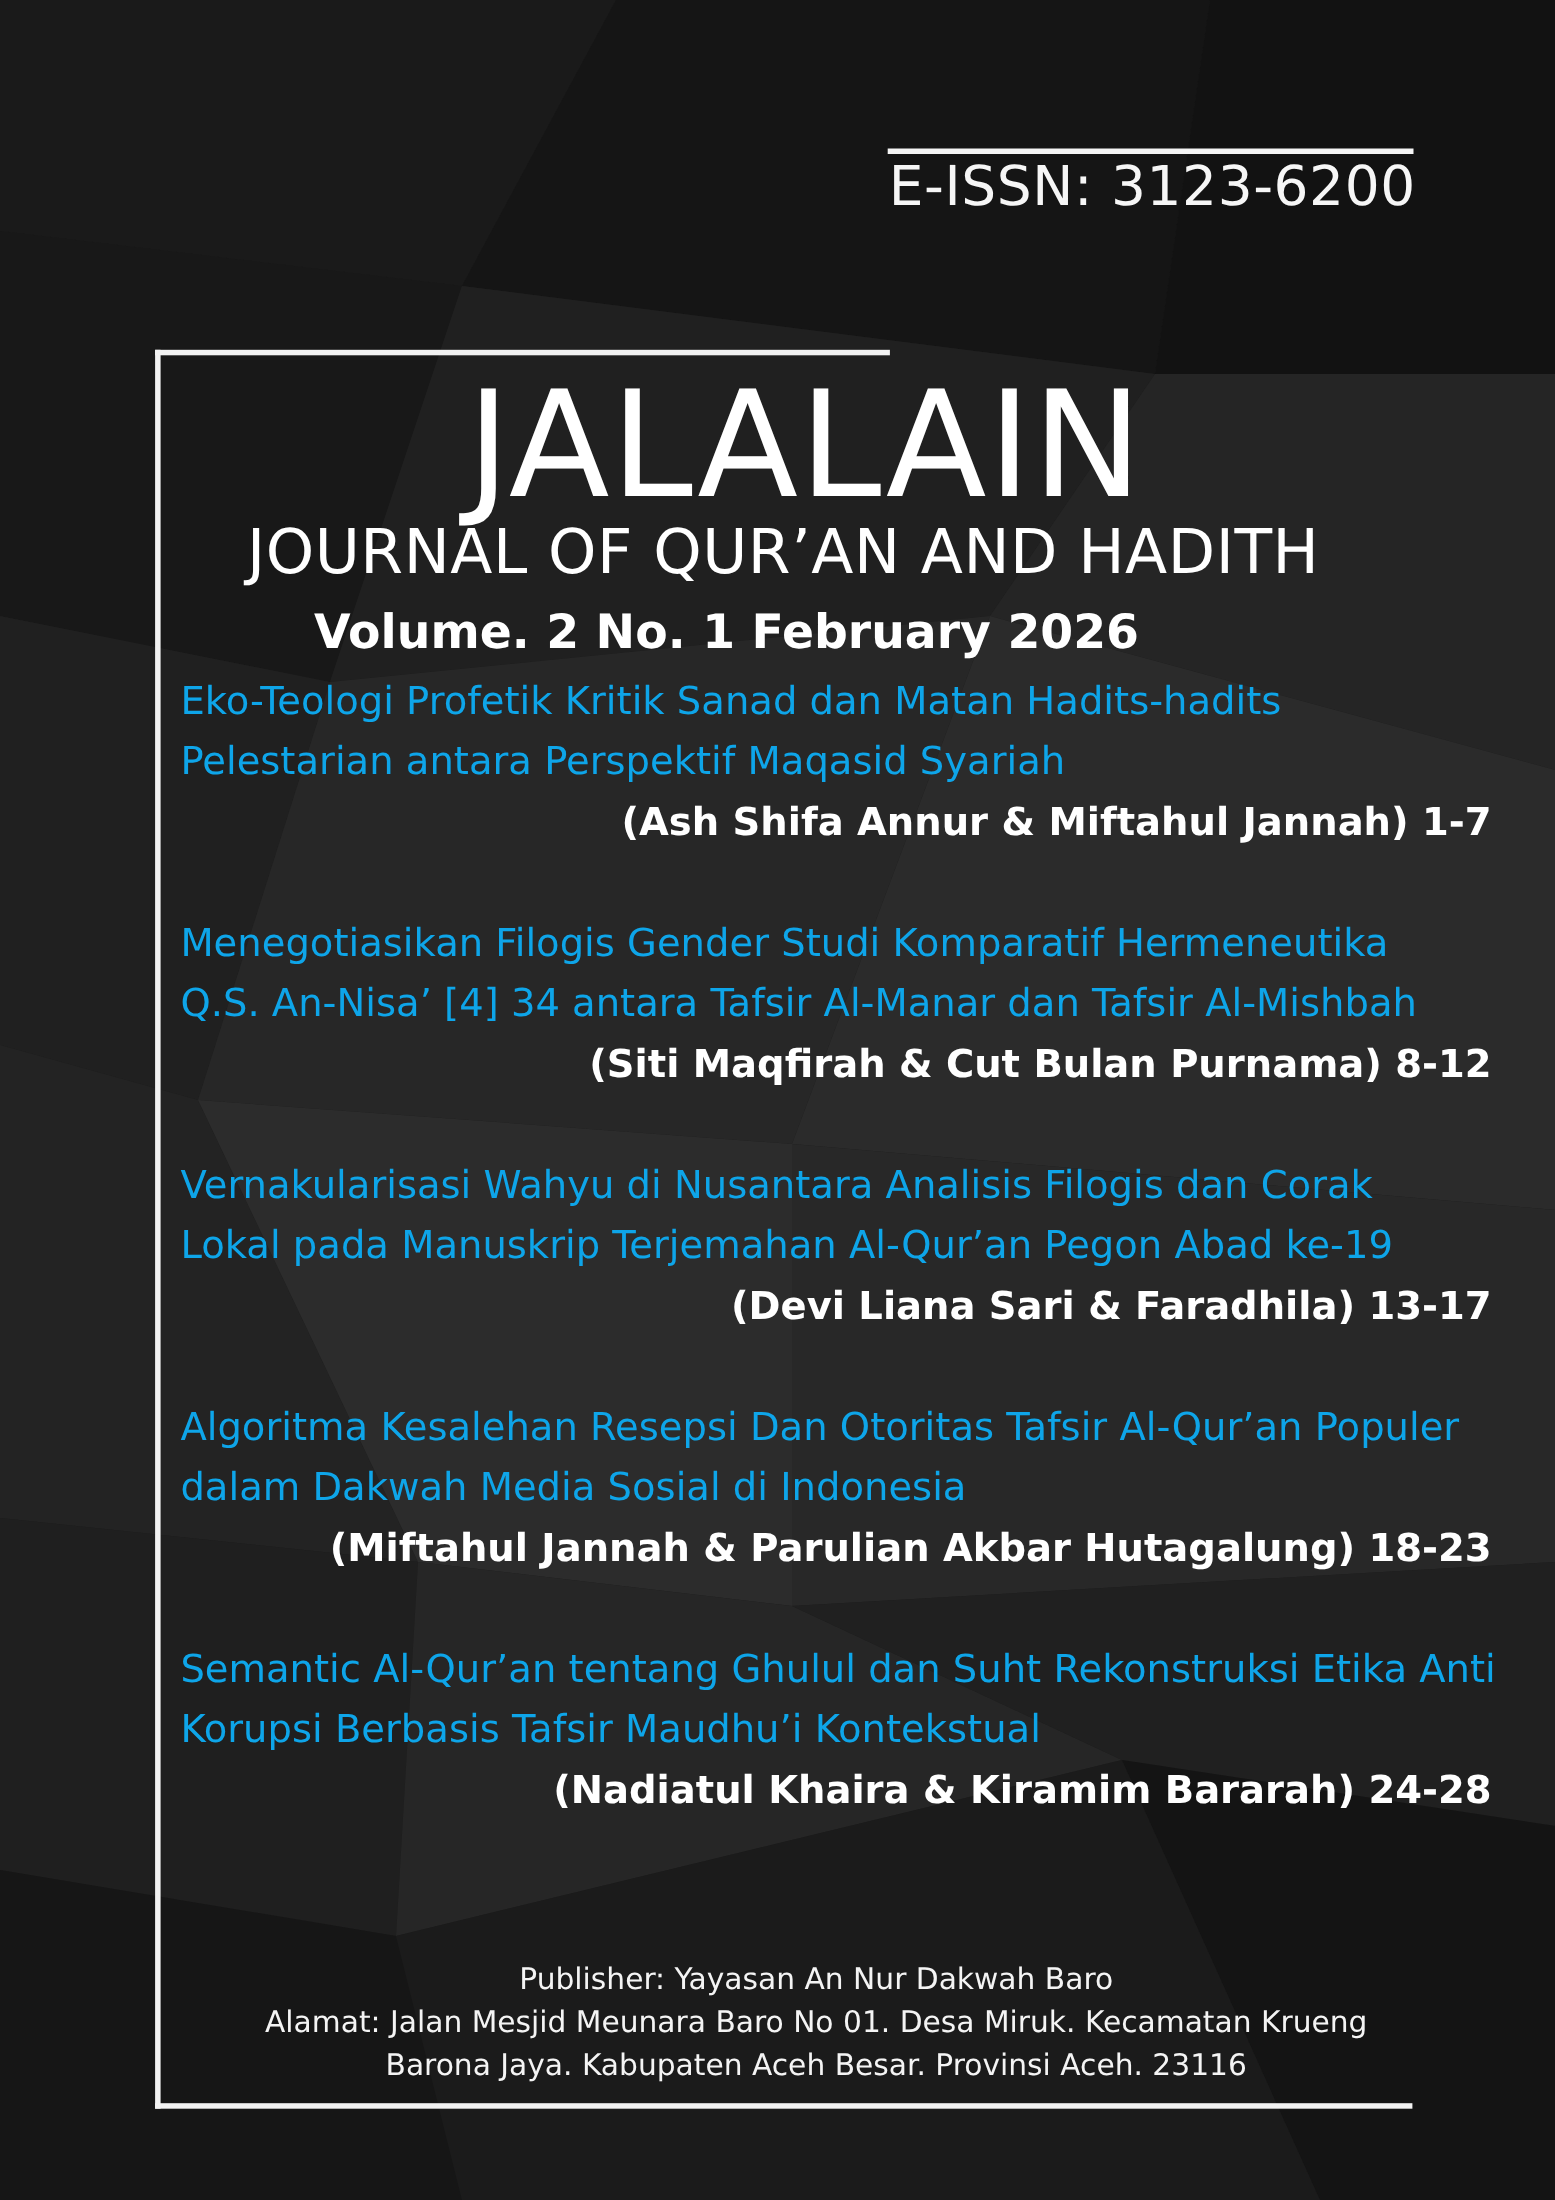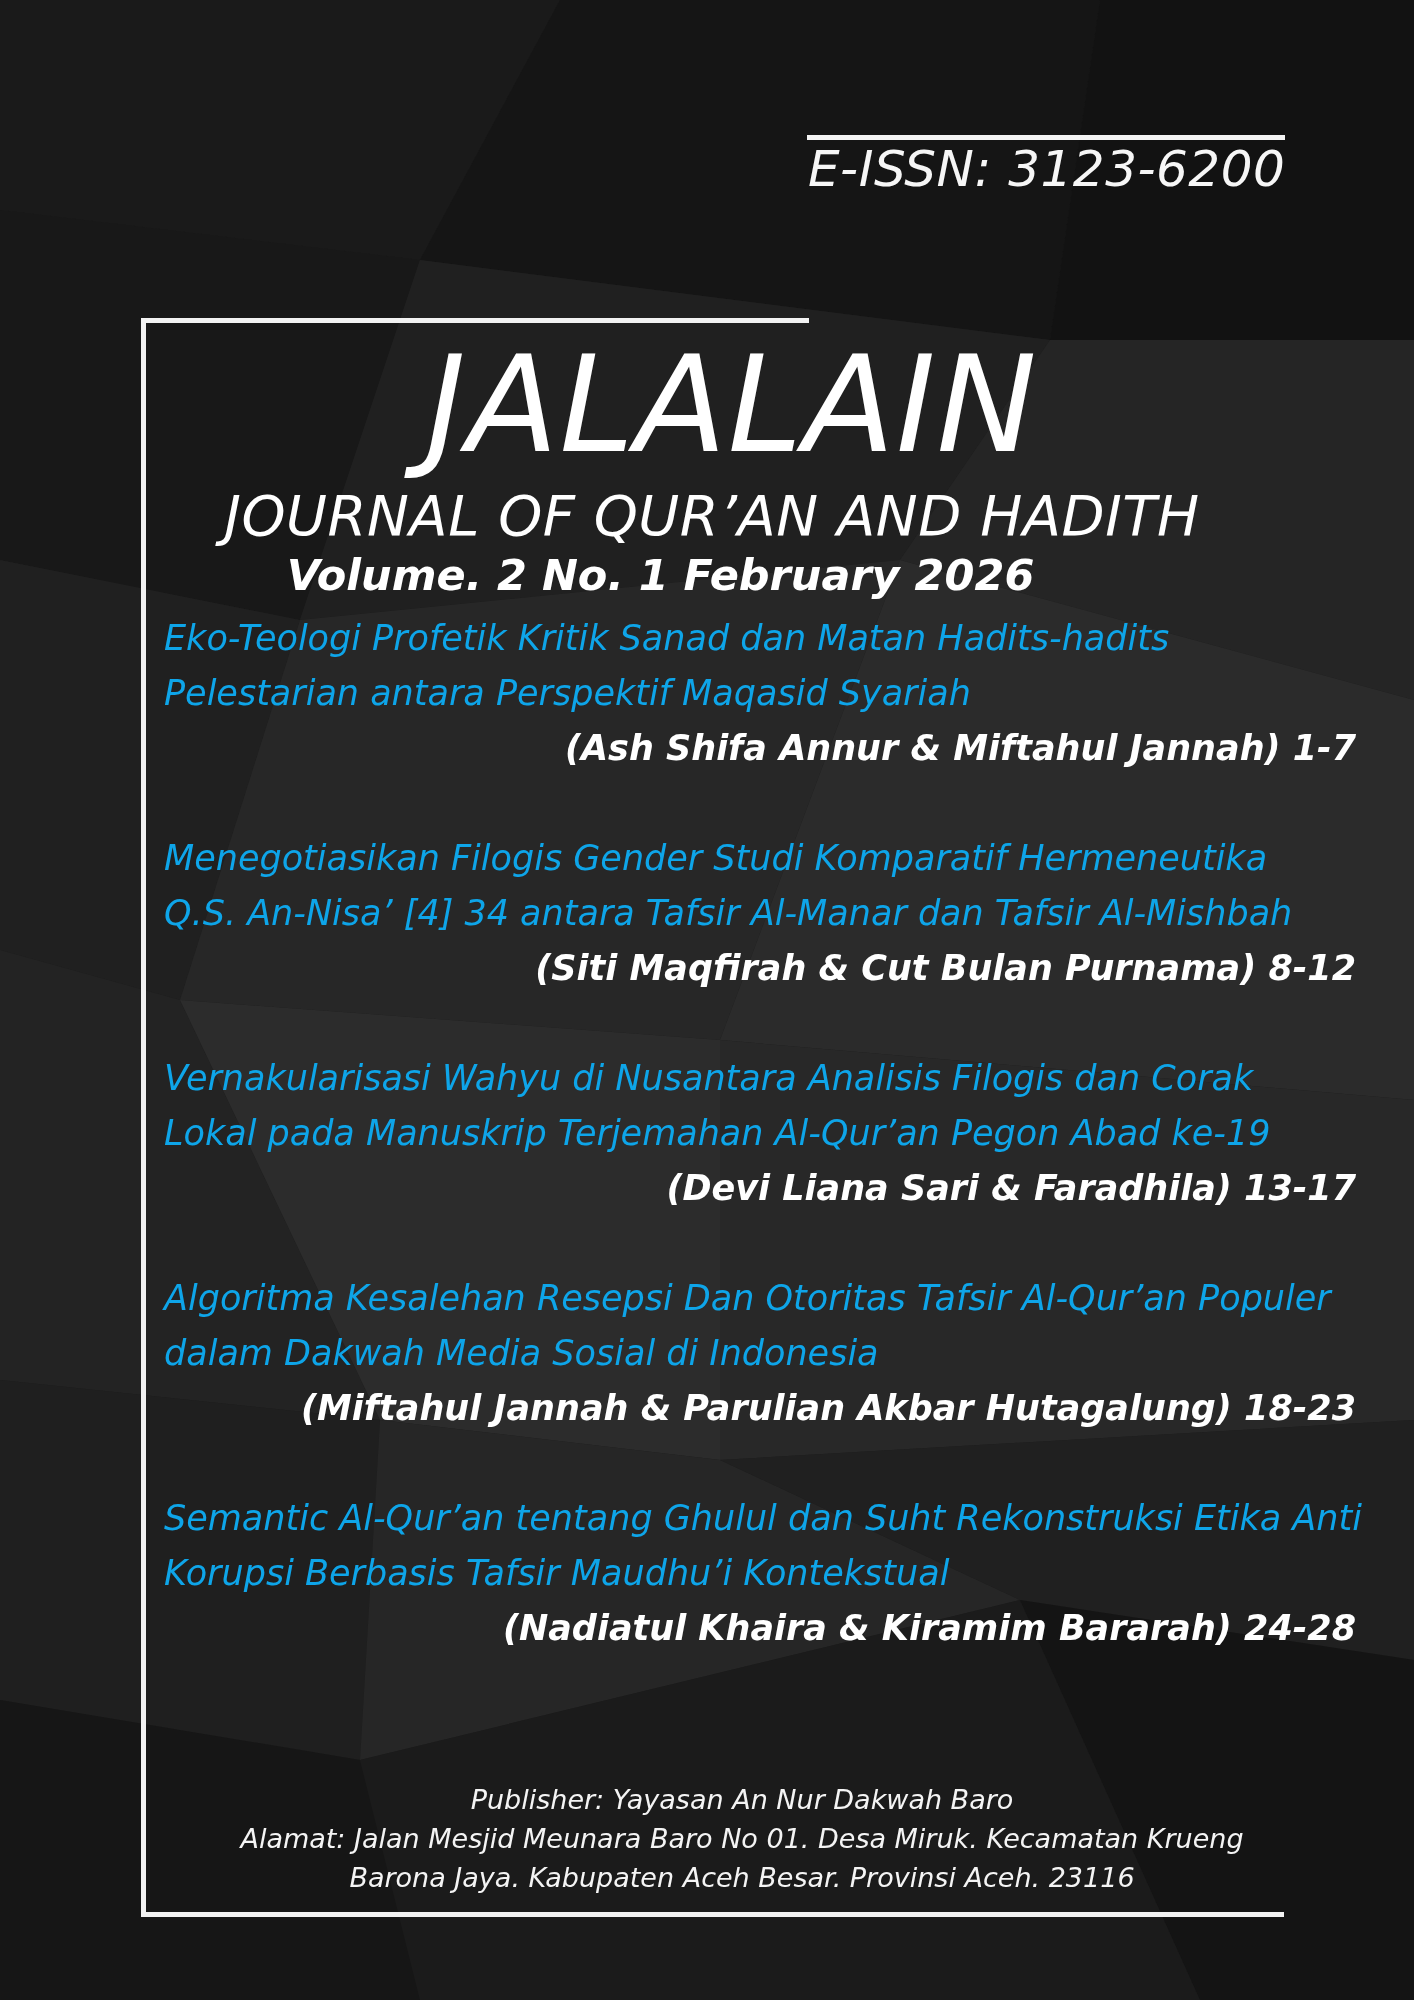"E-ISSN: 3123-6200" .layer { font-style: italic -> none }
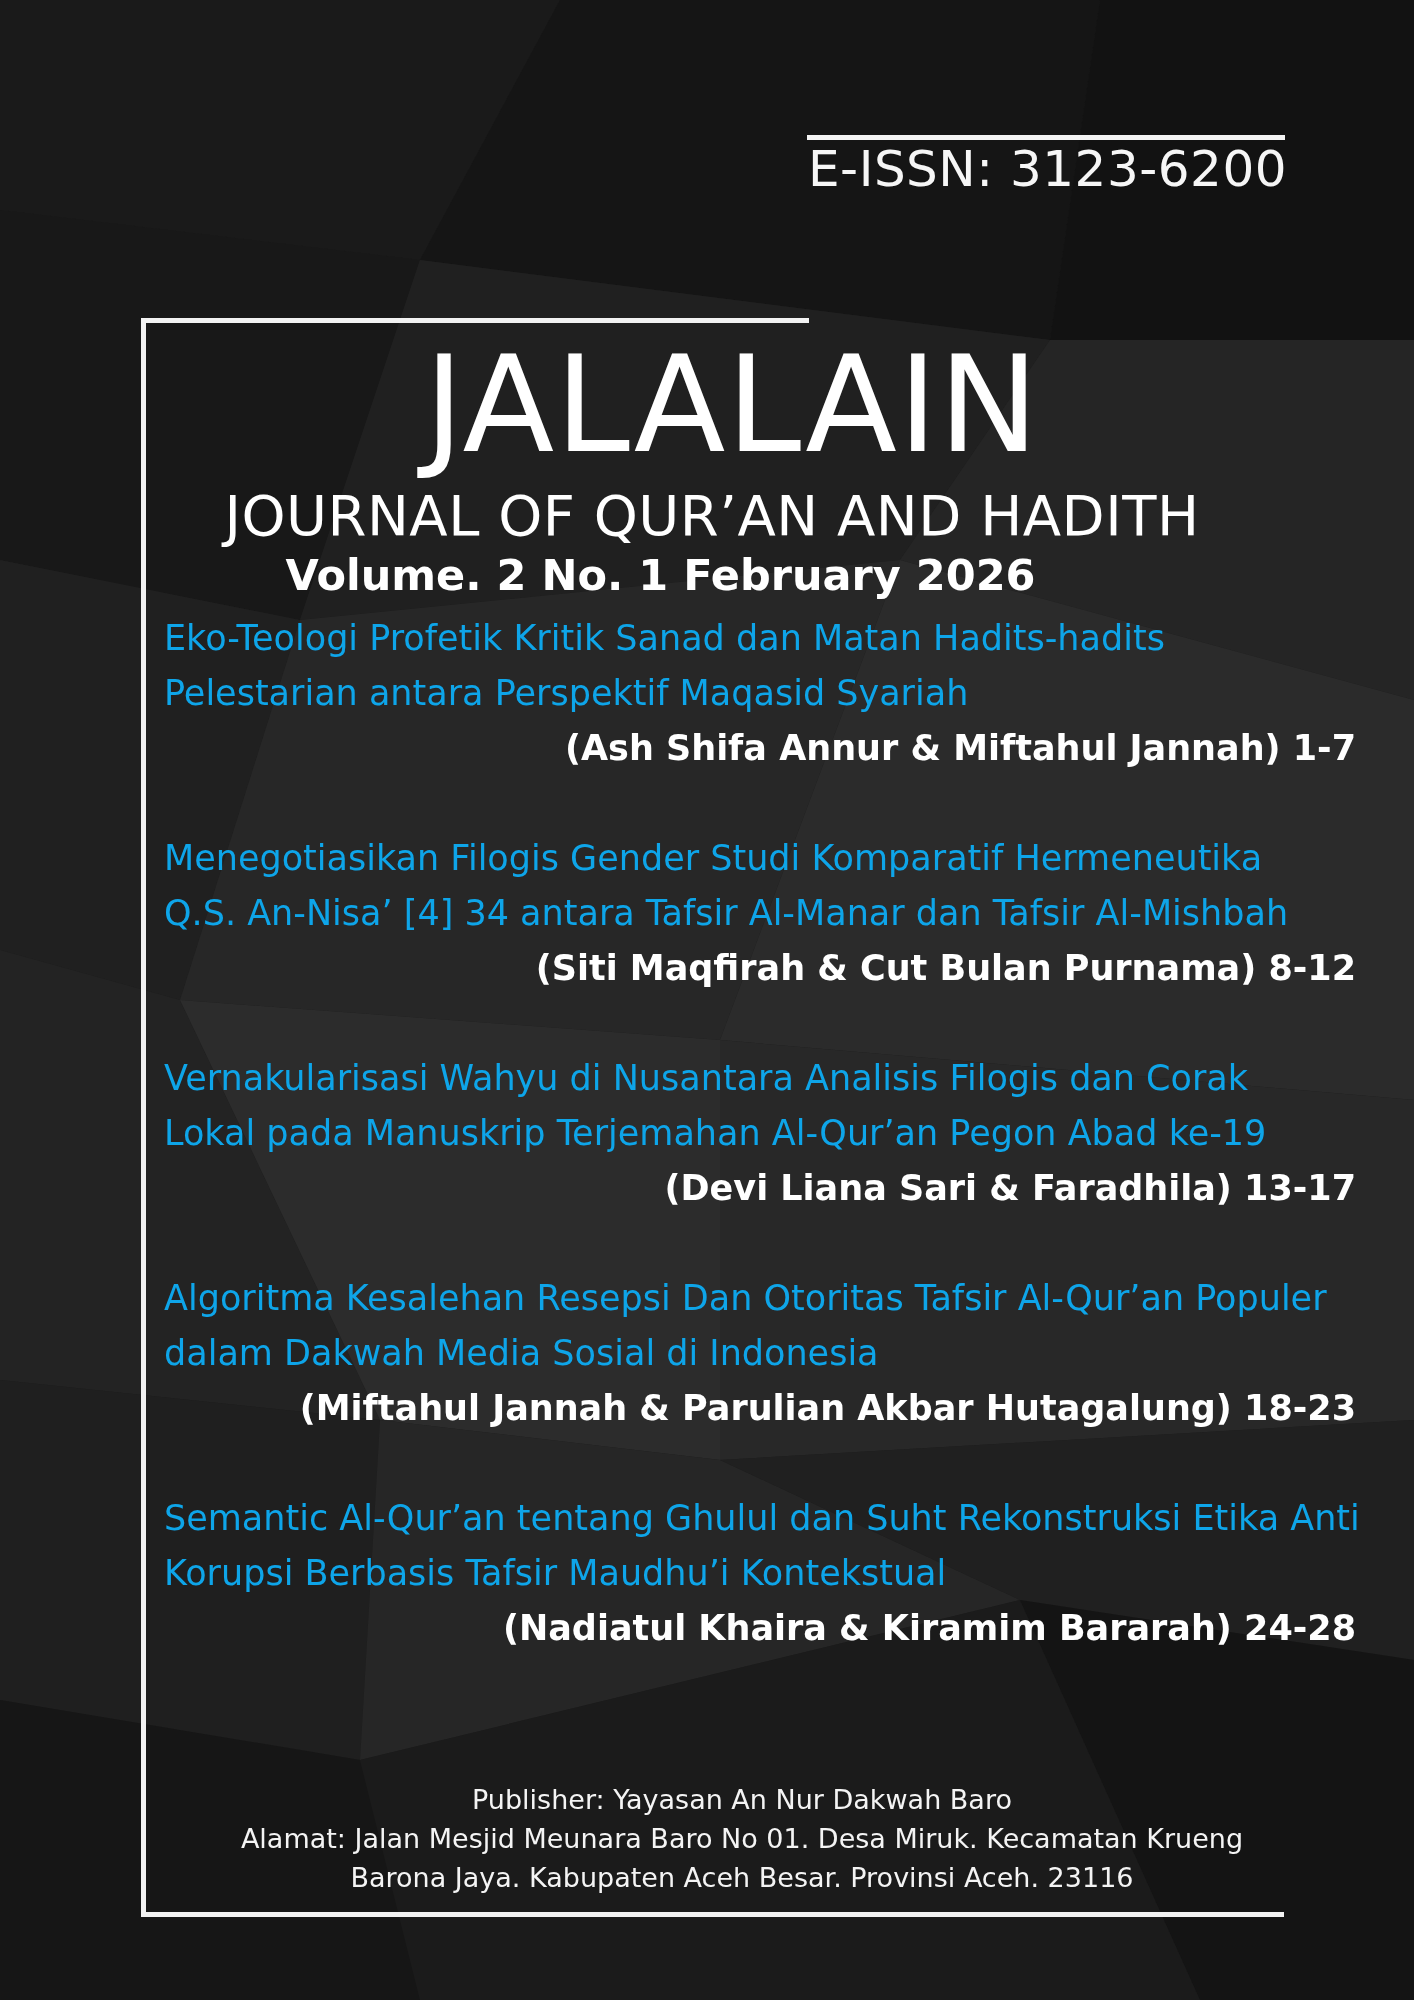"JOURNAL OF QUR’AN AND HADITH" .journal-subtitle { margin-top: 13px -> none }
